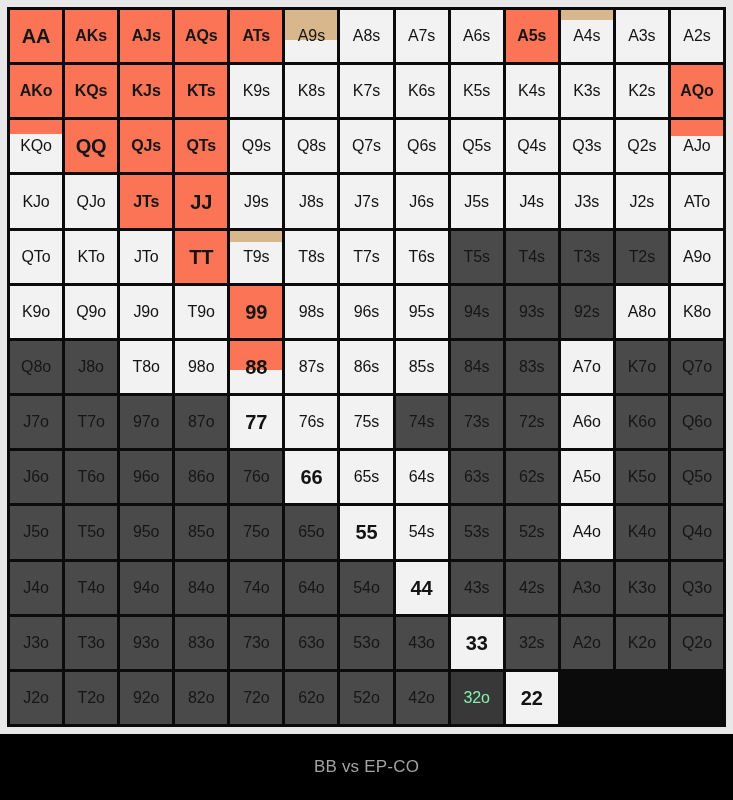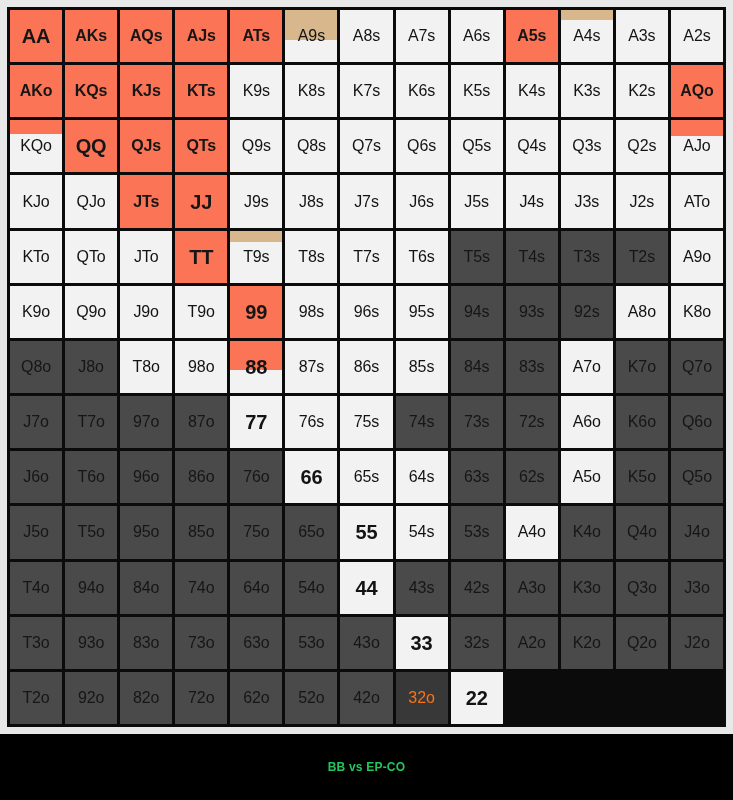"AQs" div.cell { order: before "AJs" -> after "AJs" }
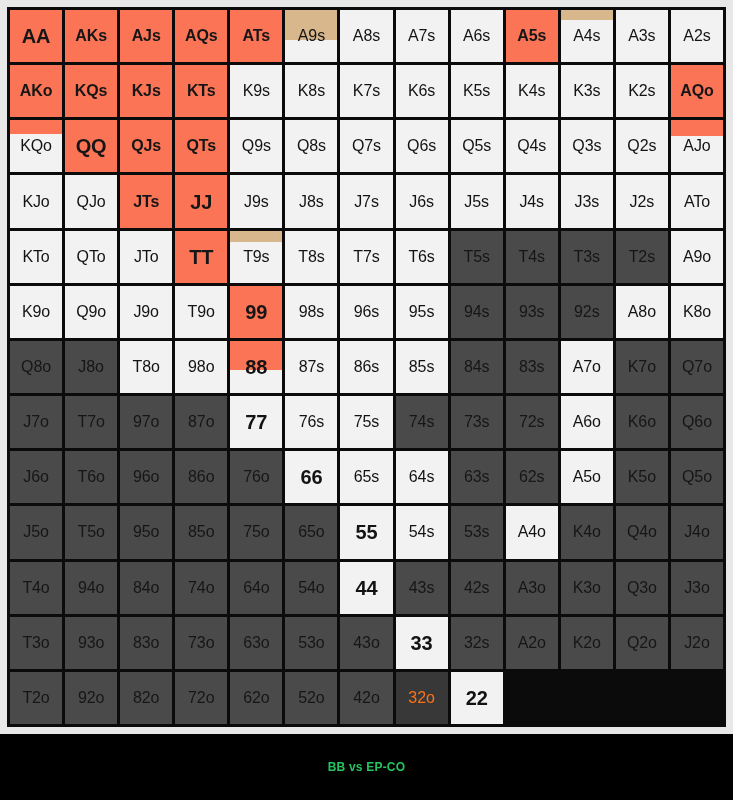"KTo" div.cell { order: before "QTo" -> after "QTo" }
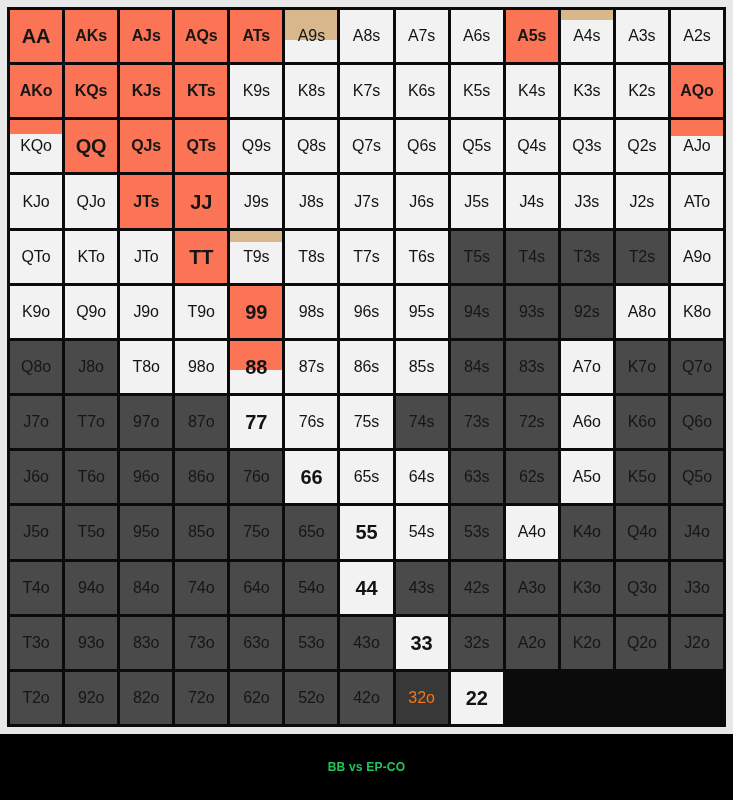"52s" div.cell { html: none -> <div> <span>52s</span> </div> }
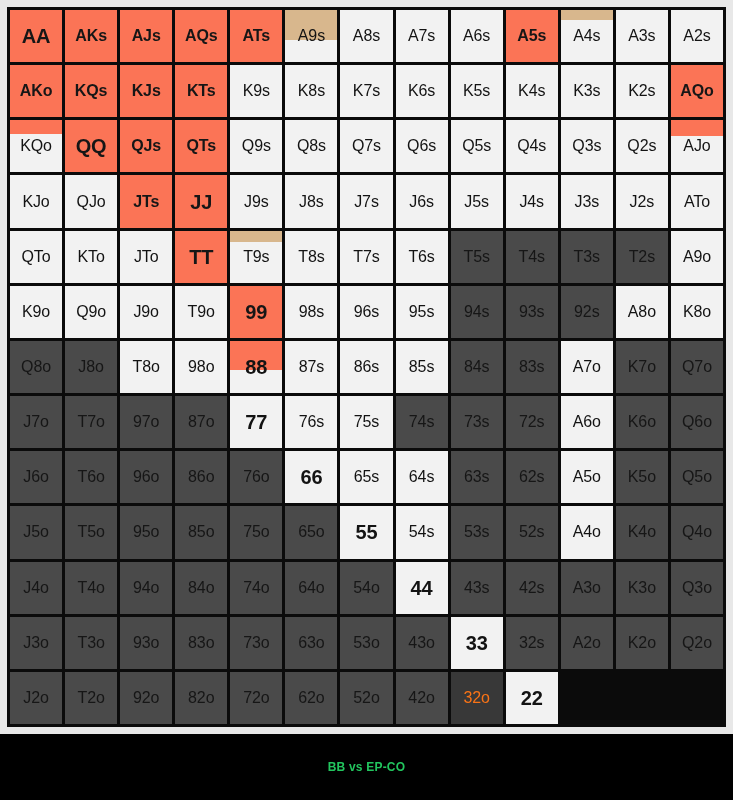"32o" .cell.bg-fold2 { color: #f97316 -> #86efac }
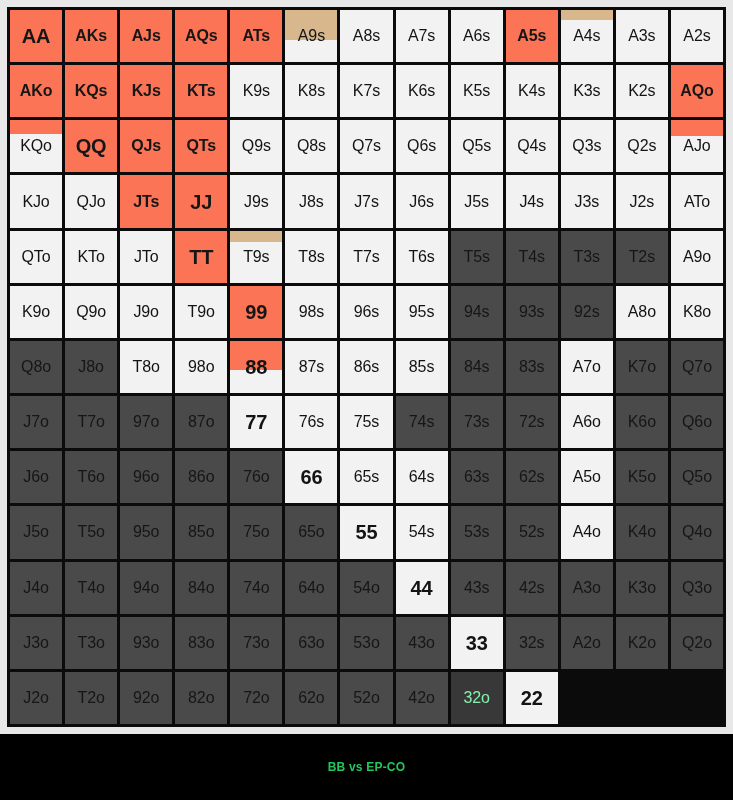"BB vs EP-CO" .title-text { color: #22c55e -> #a3a3a3; font-size: 12px -> 17px; font-weight: 700 -> 400 }
